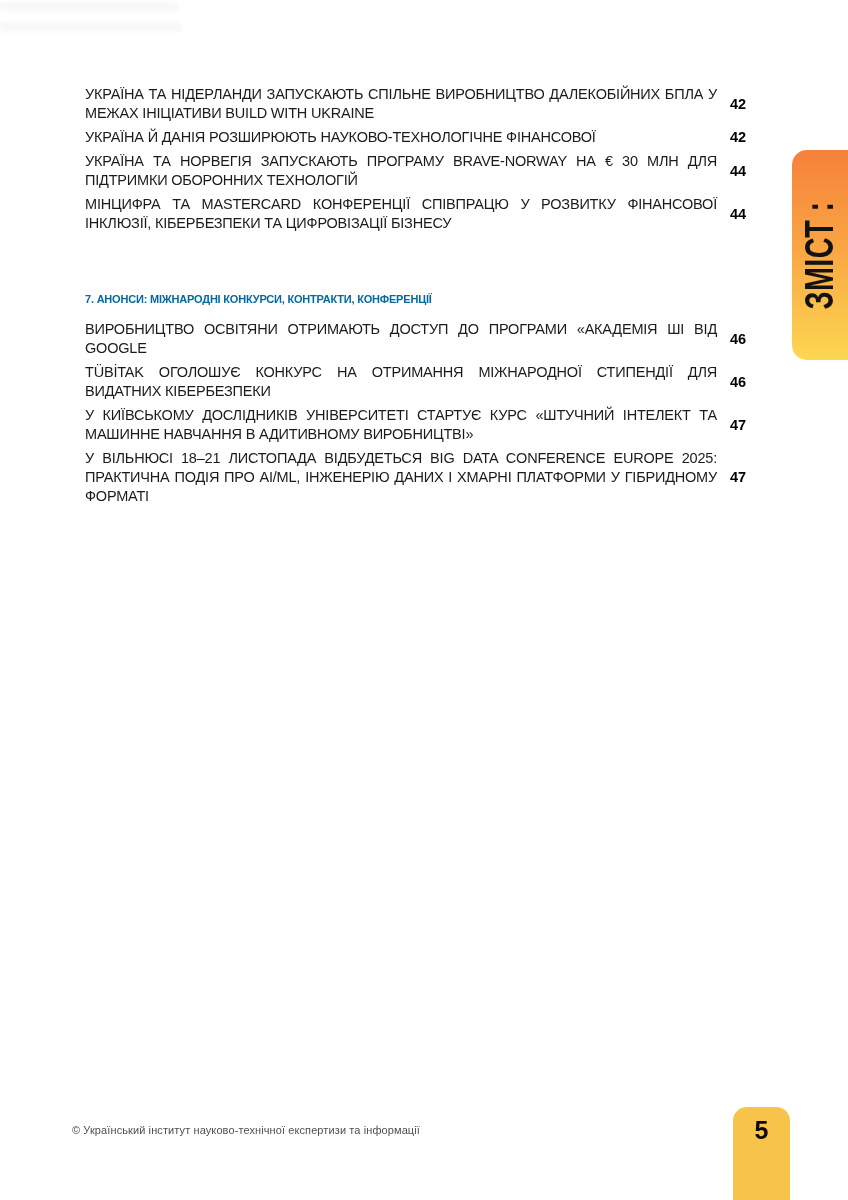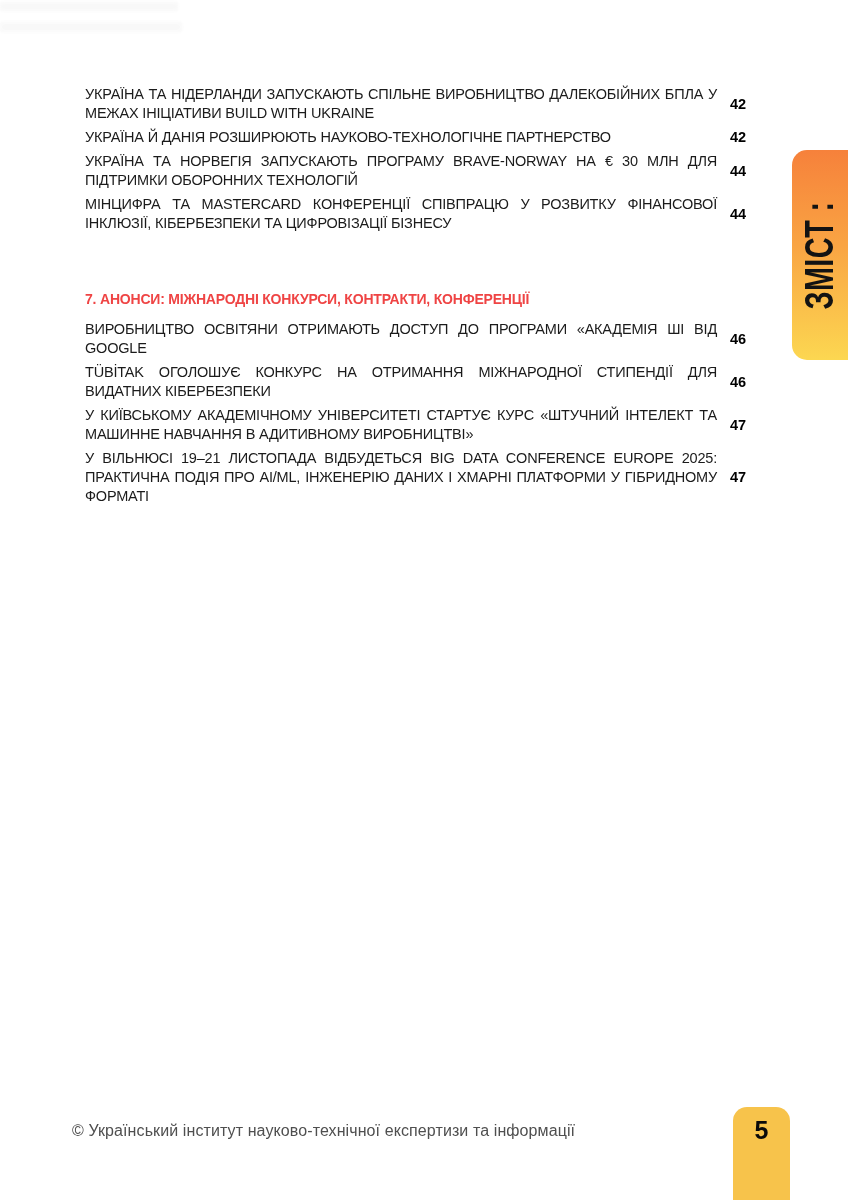"УКРАЇНА Й ДАНІЯ РОЗШИРЮЮТЬ" span.toc-entry-title { text: ПАРТНЕРСТВО -> ФІНАНСОВОЇ }
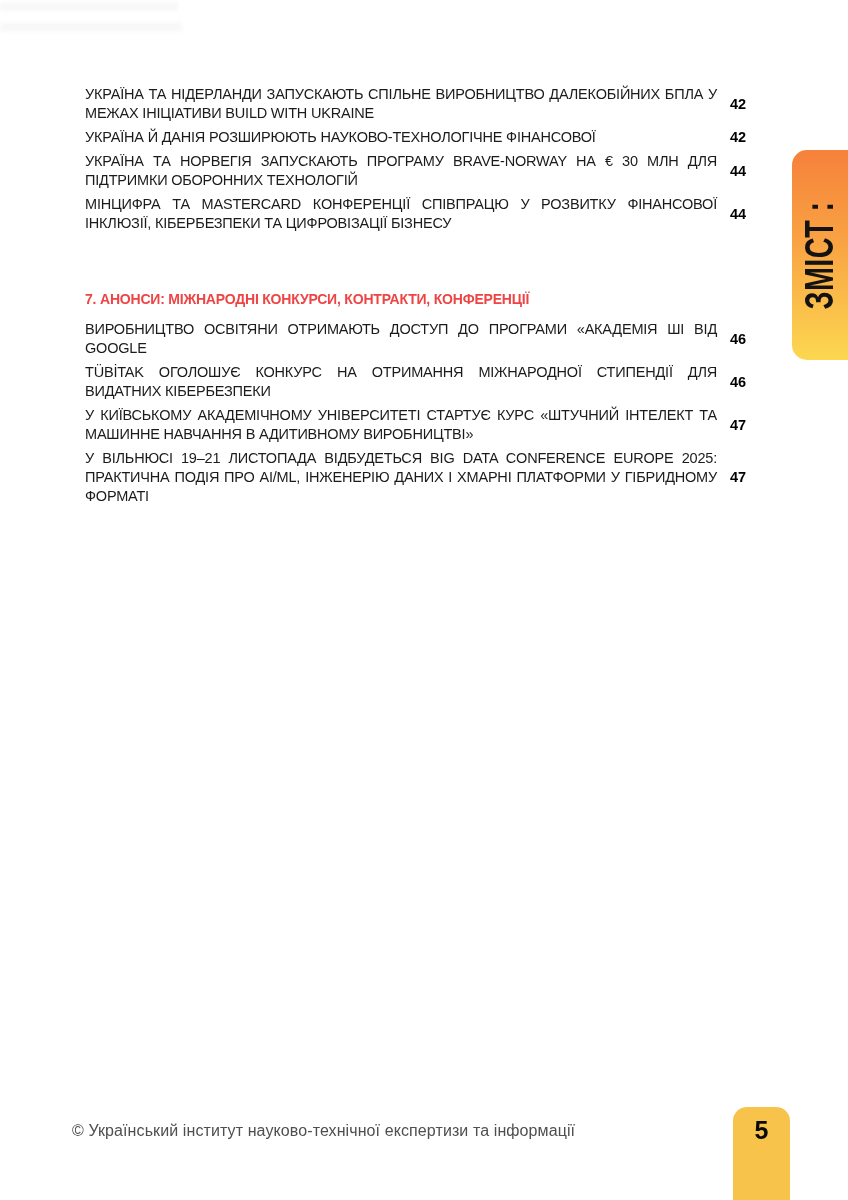"7. АНОНСИ: МІЖНАРОДНІ КОНКУРСИ," .toc-heading { color: #ef4444 -> #0369a1; font-size: 14px -> 11px }
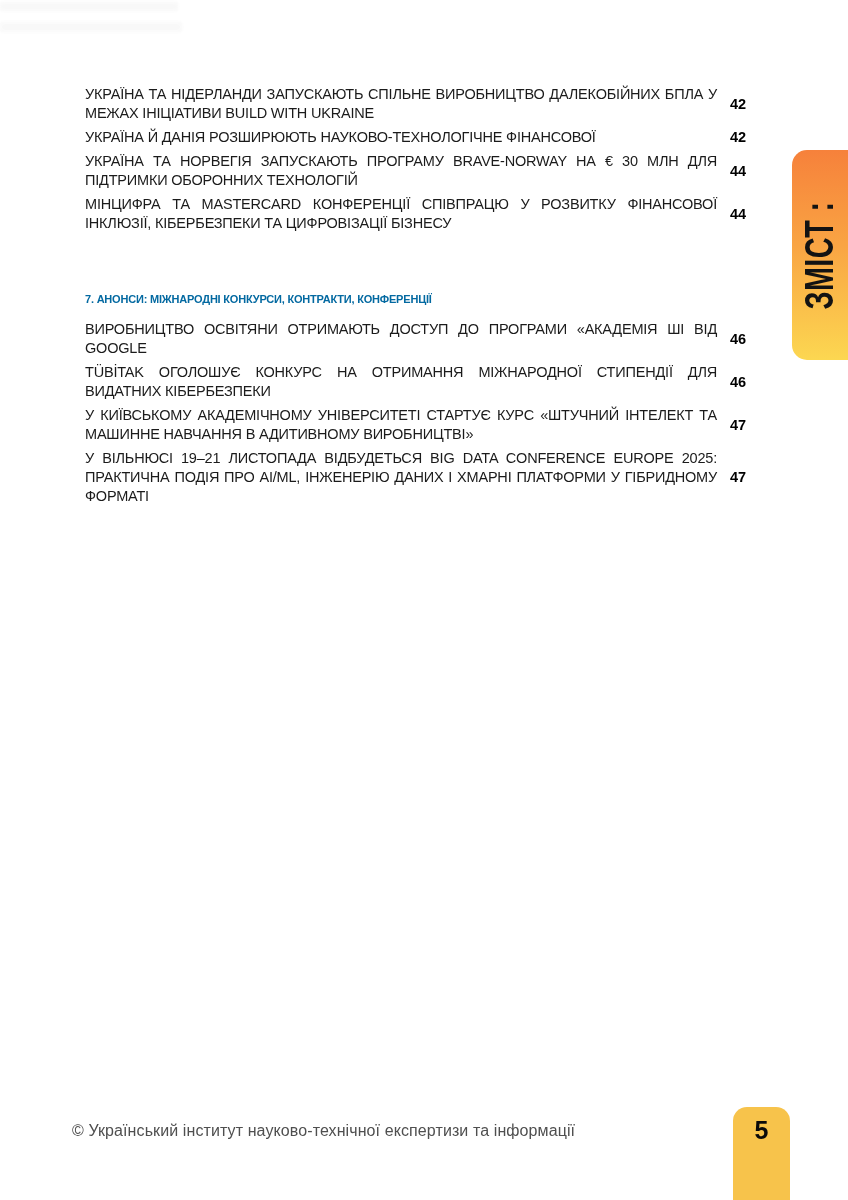"У КИЇВСЬКОМУ АКАДЕМІЧНОМУ УНІВЕРСИТЕТІ" span.toc-entry-title { text: АКАДЕМІЧНОМУ -> ДОСЛІДНИКІВ }
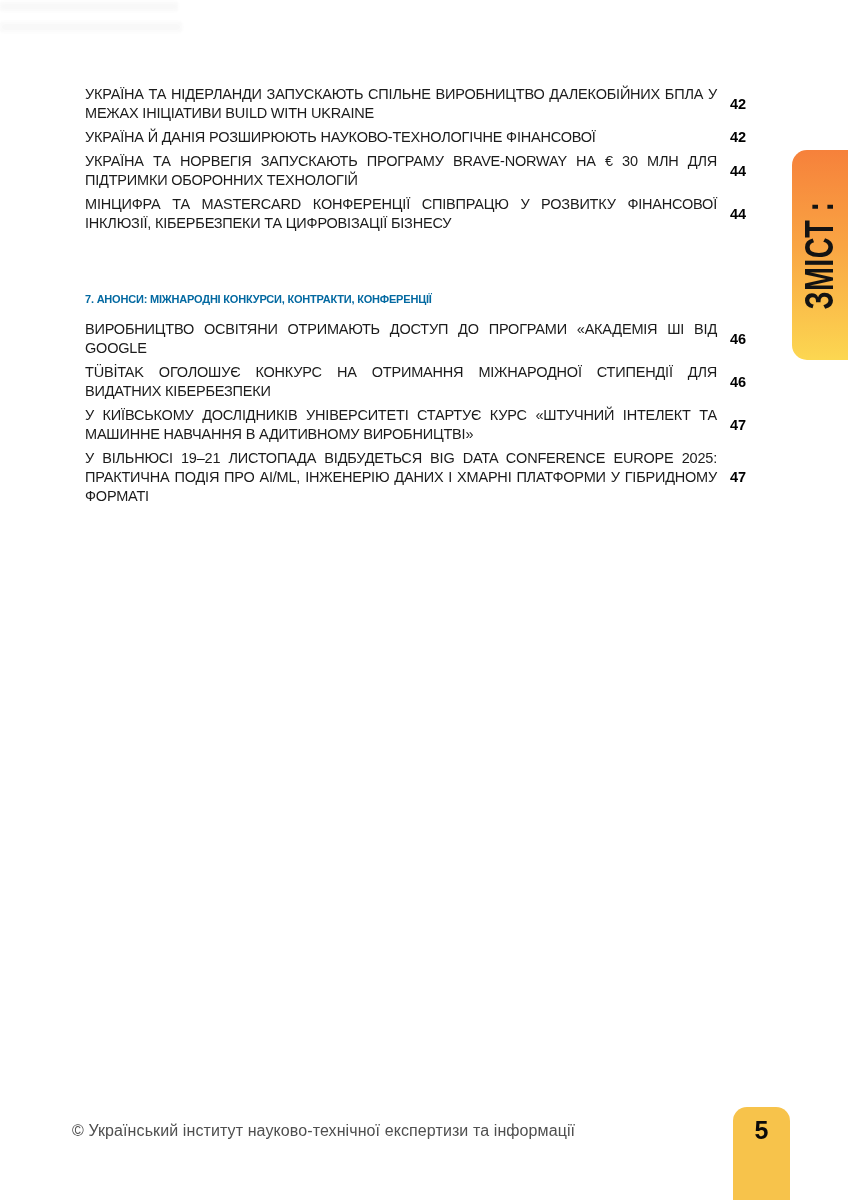"У ВІЛЬНЮСІ 19–21 ЛИСТОПАДА ВІДБУДЕТЬСЯ" span.toc-entry-title { text: 19 -> 18 }
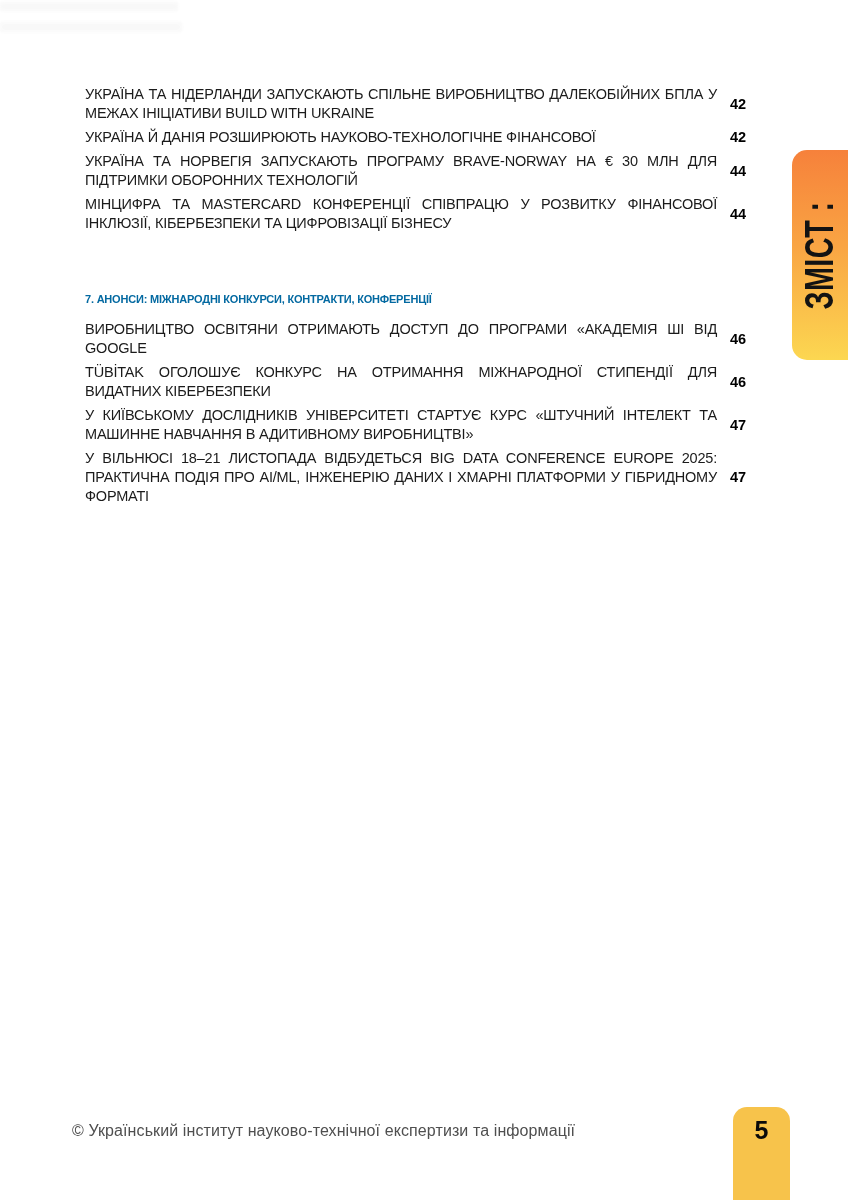"© Український інститут науково-технічної" .footer-copy { font-size: 16px -> 11px }
